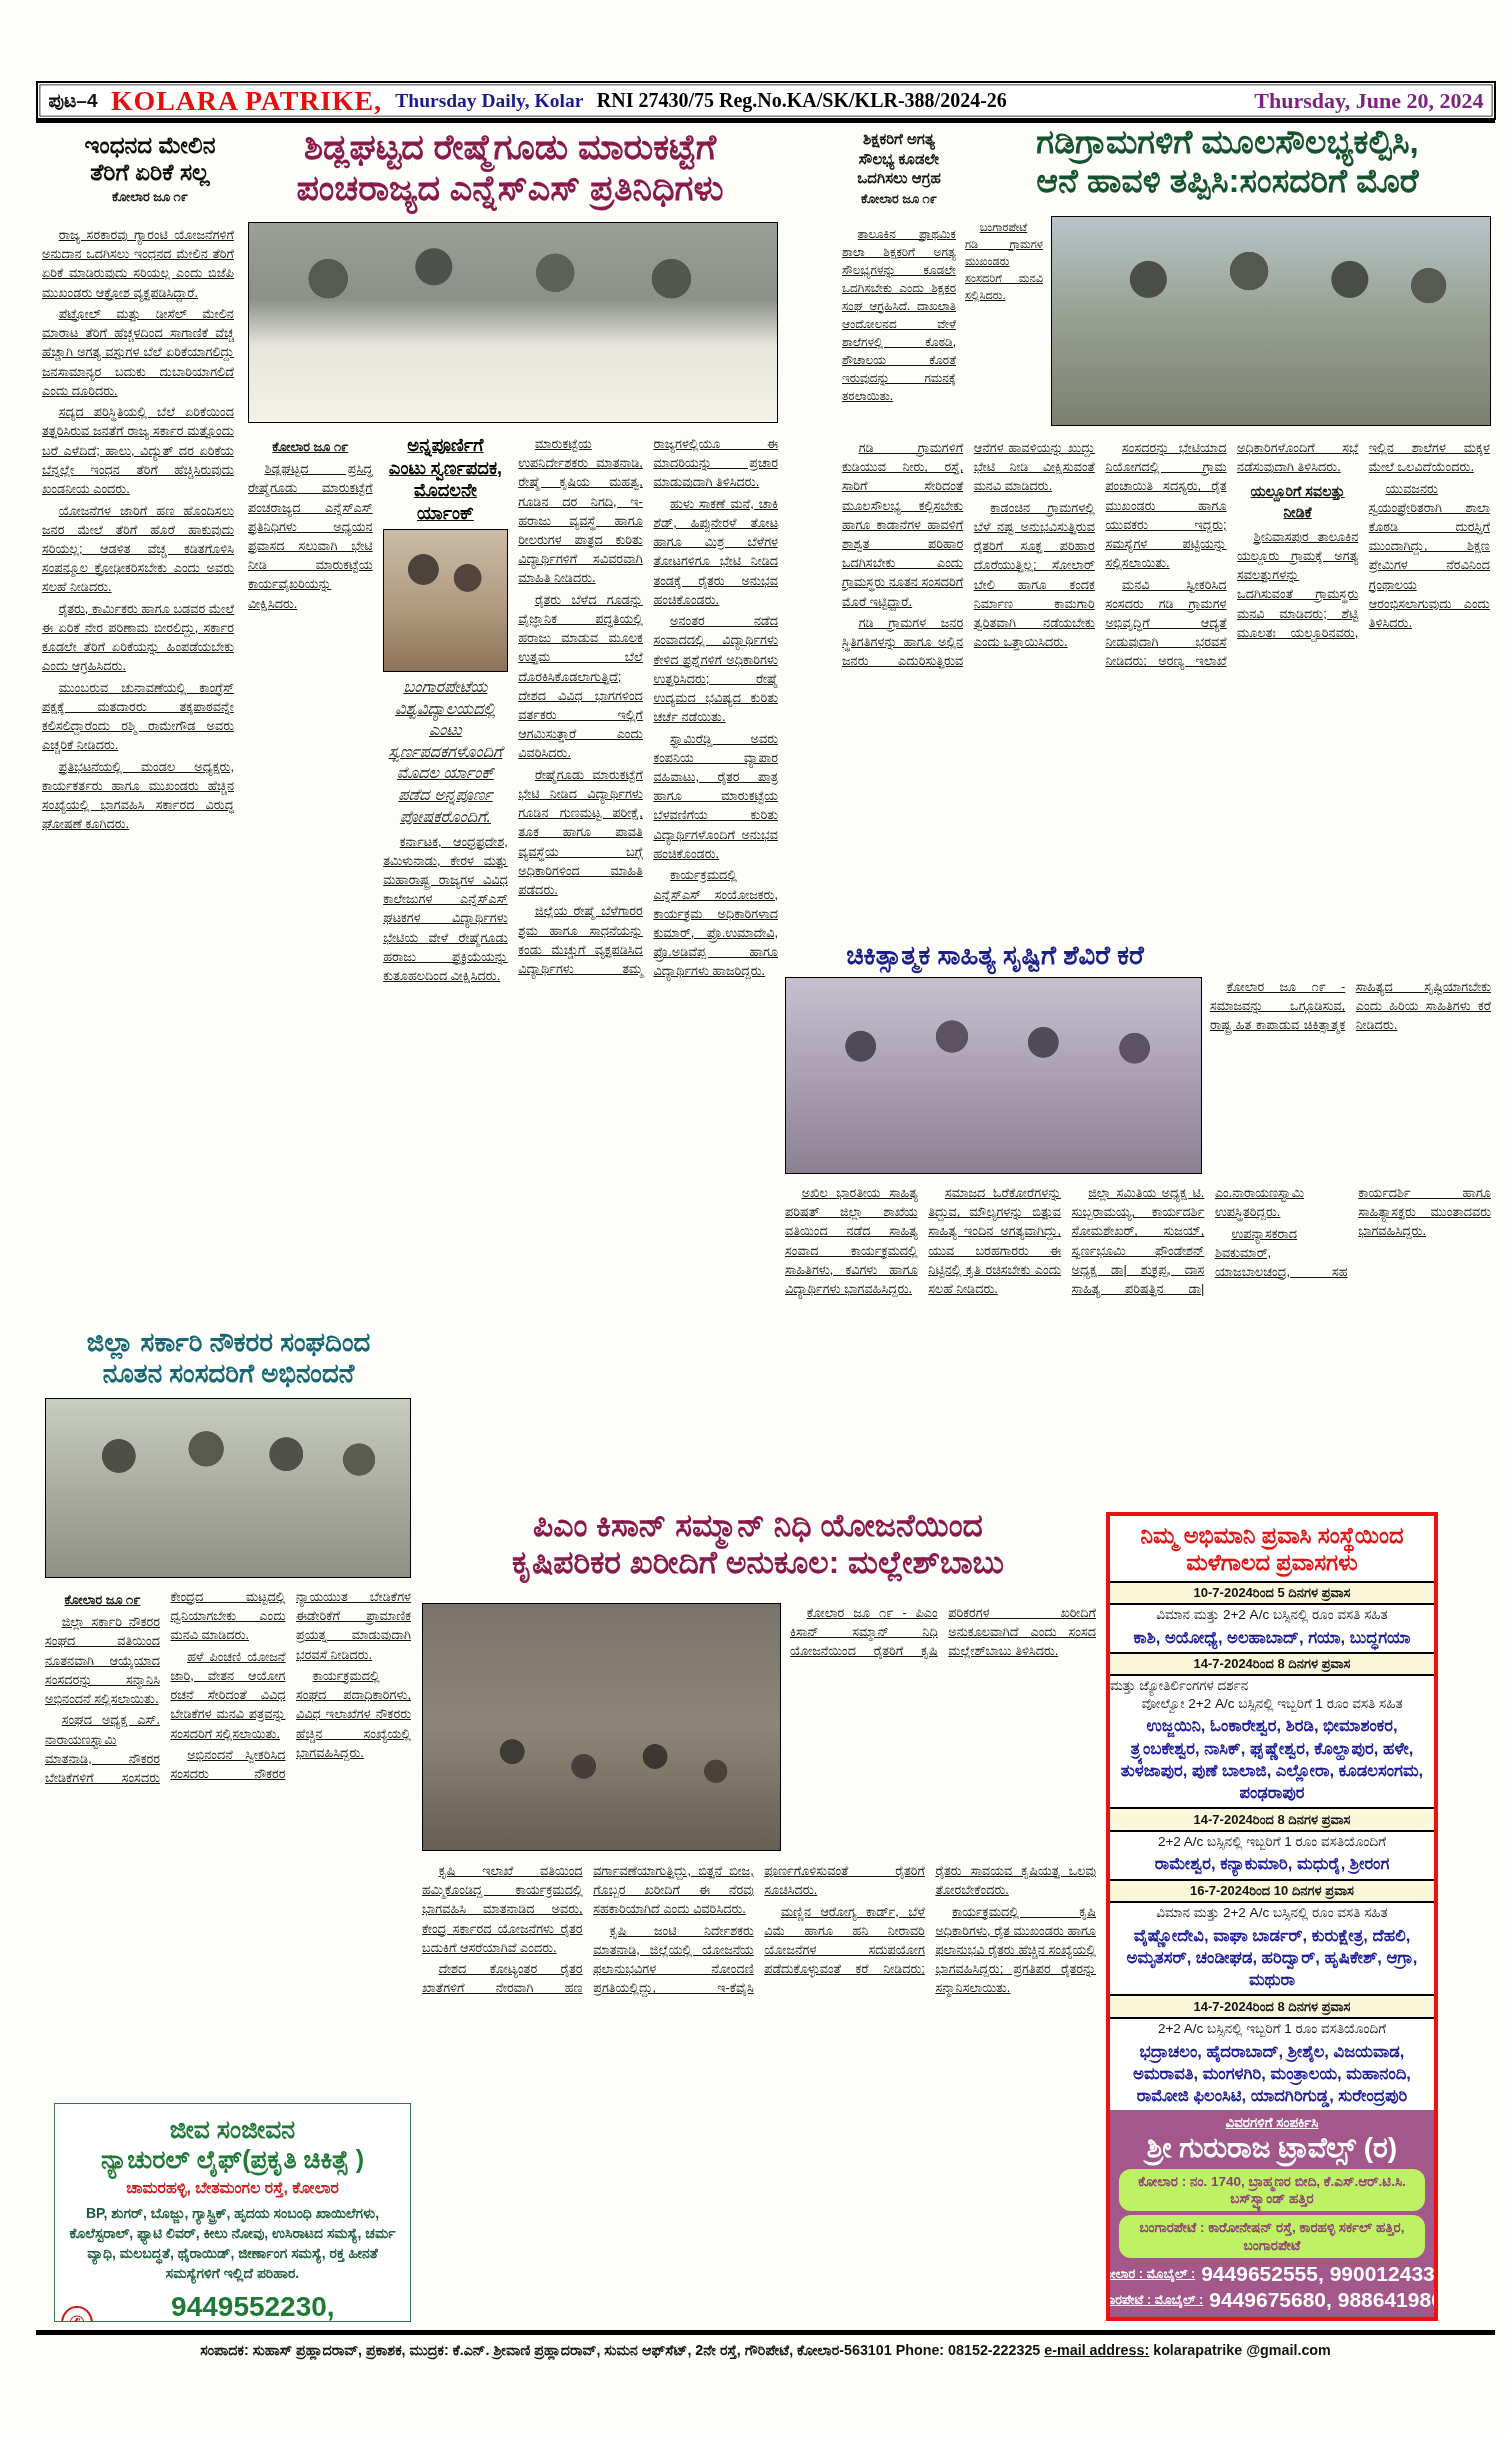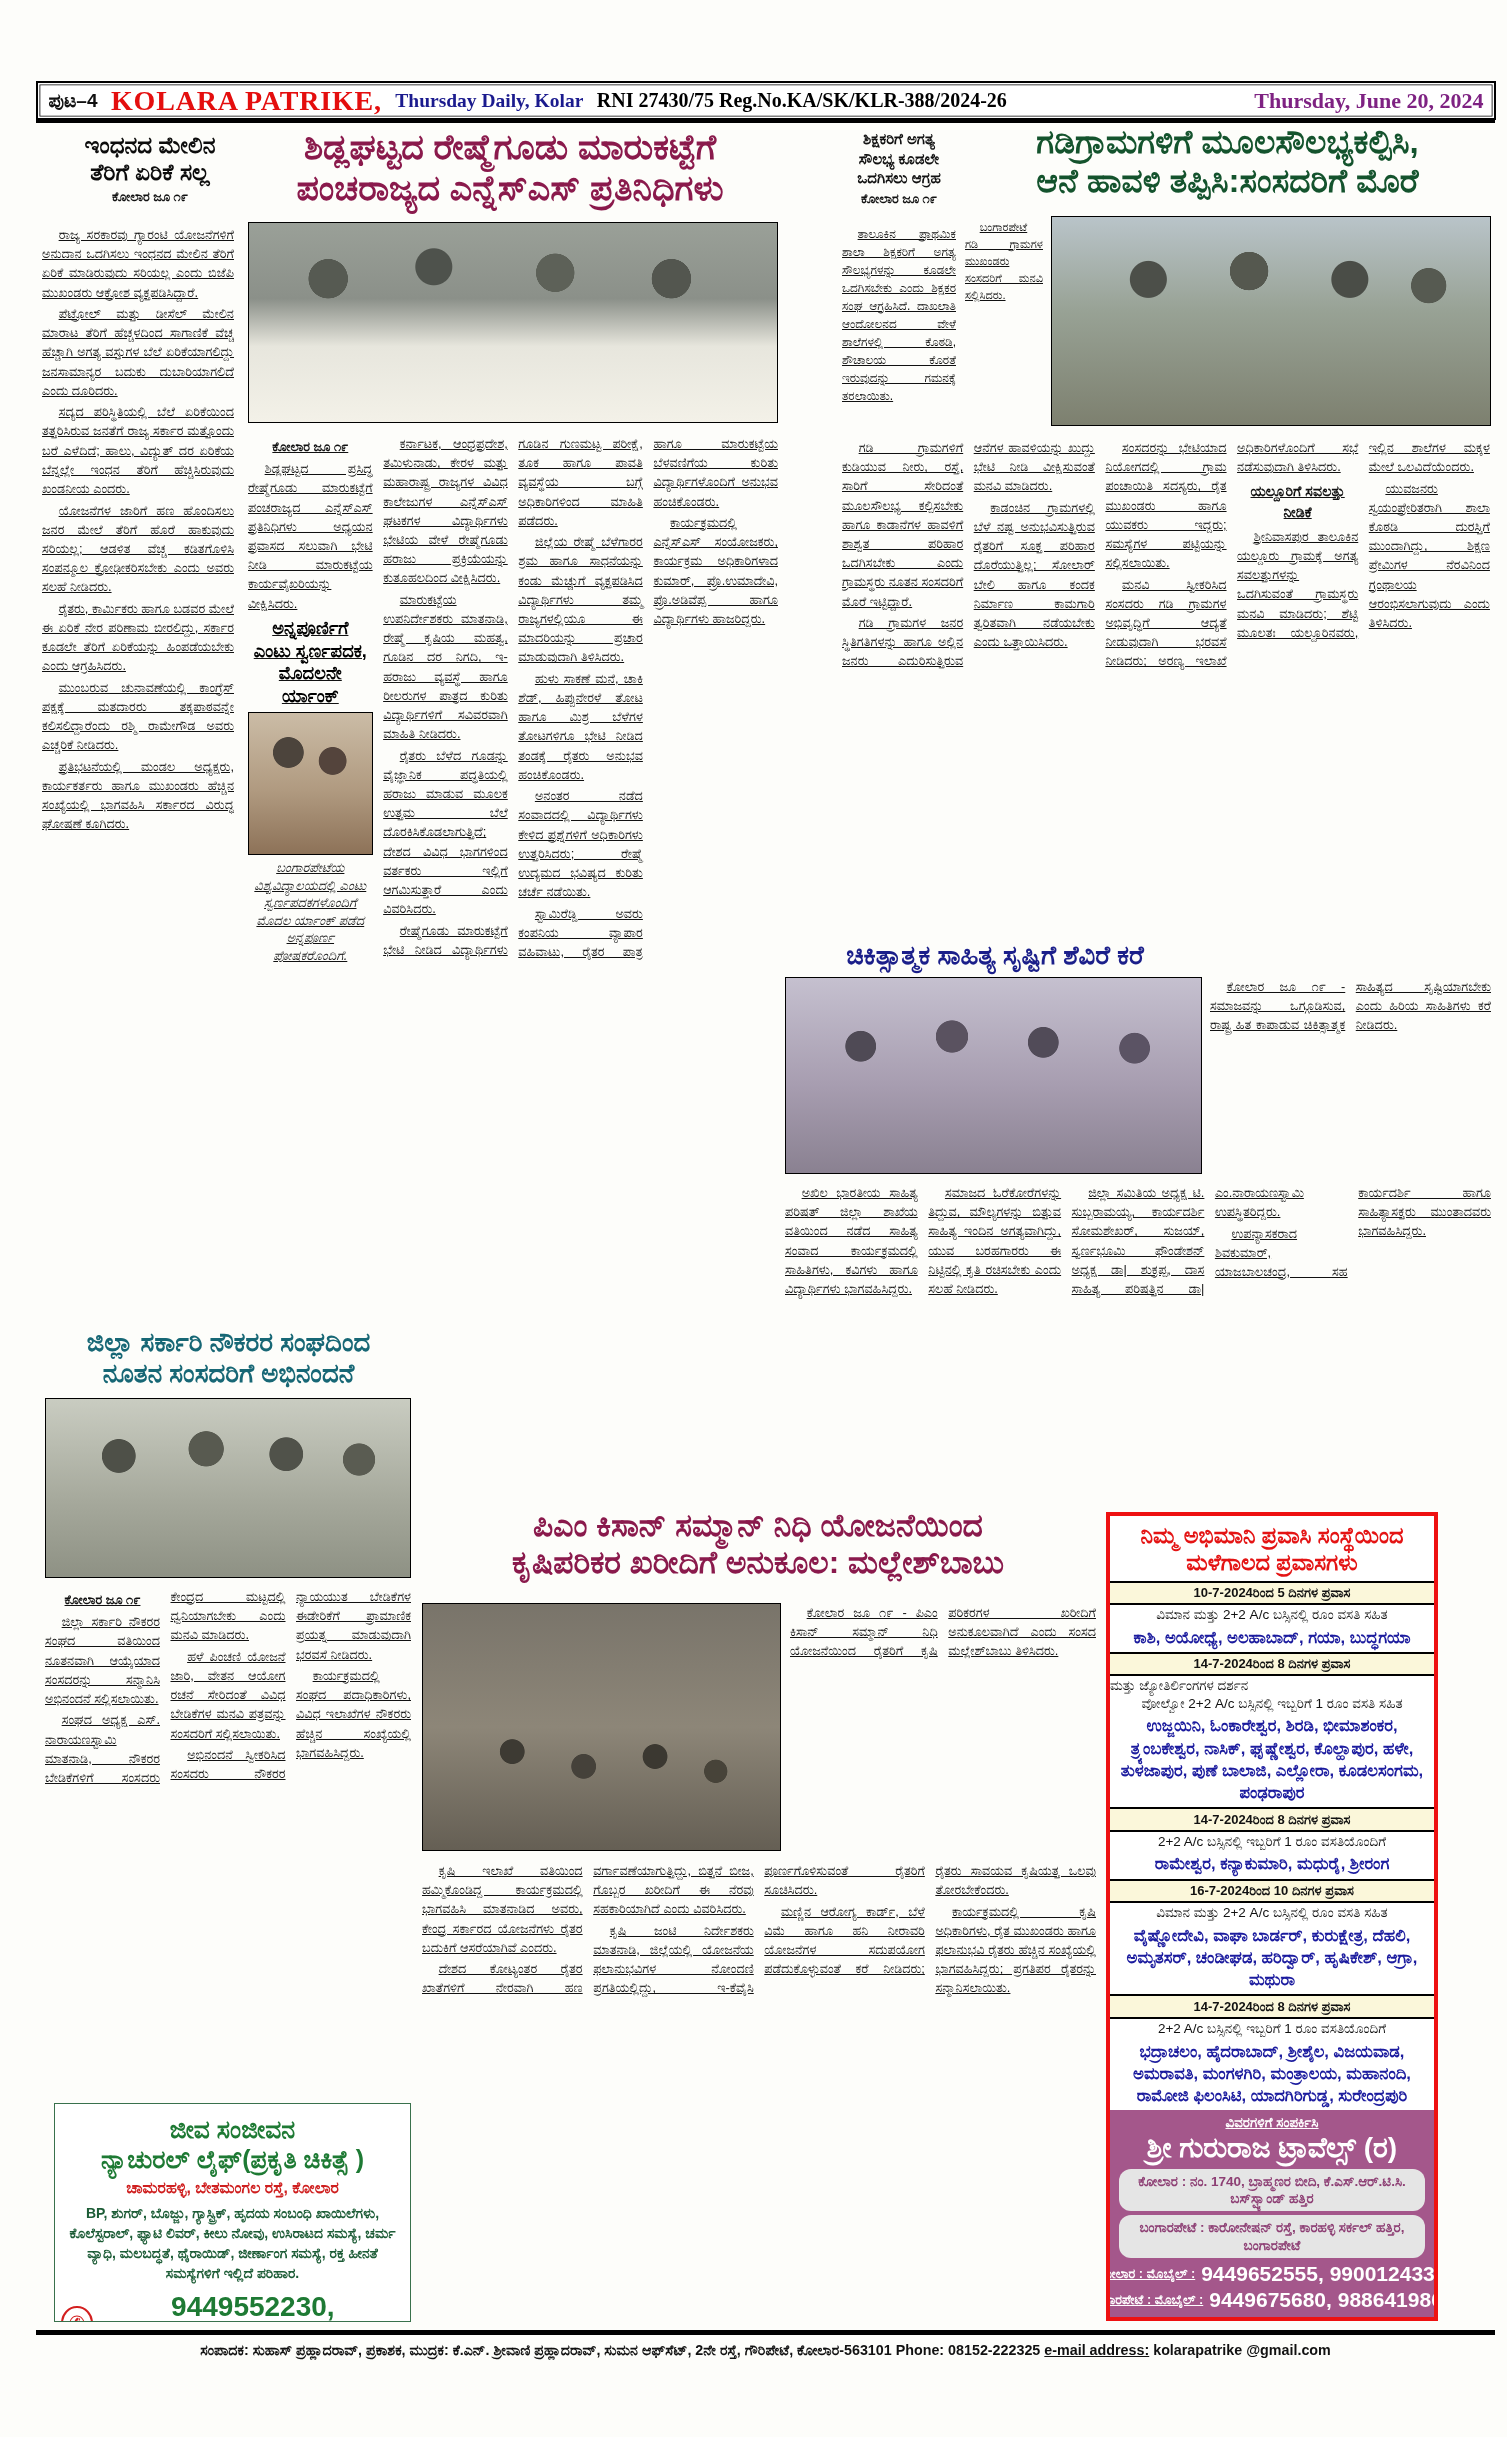"ಬಂಗಾರಪೇಟೆಯ ವಿಶ್ವವಿದ್ಯಾಲಯದಲ್ಲಿ ಎಂಟು" .signature { font-size: 13px -> 16px }
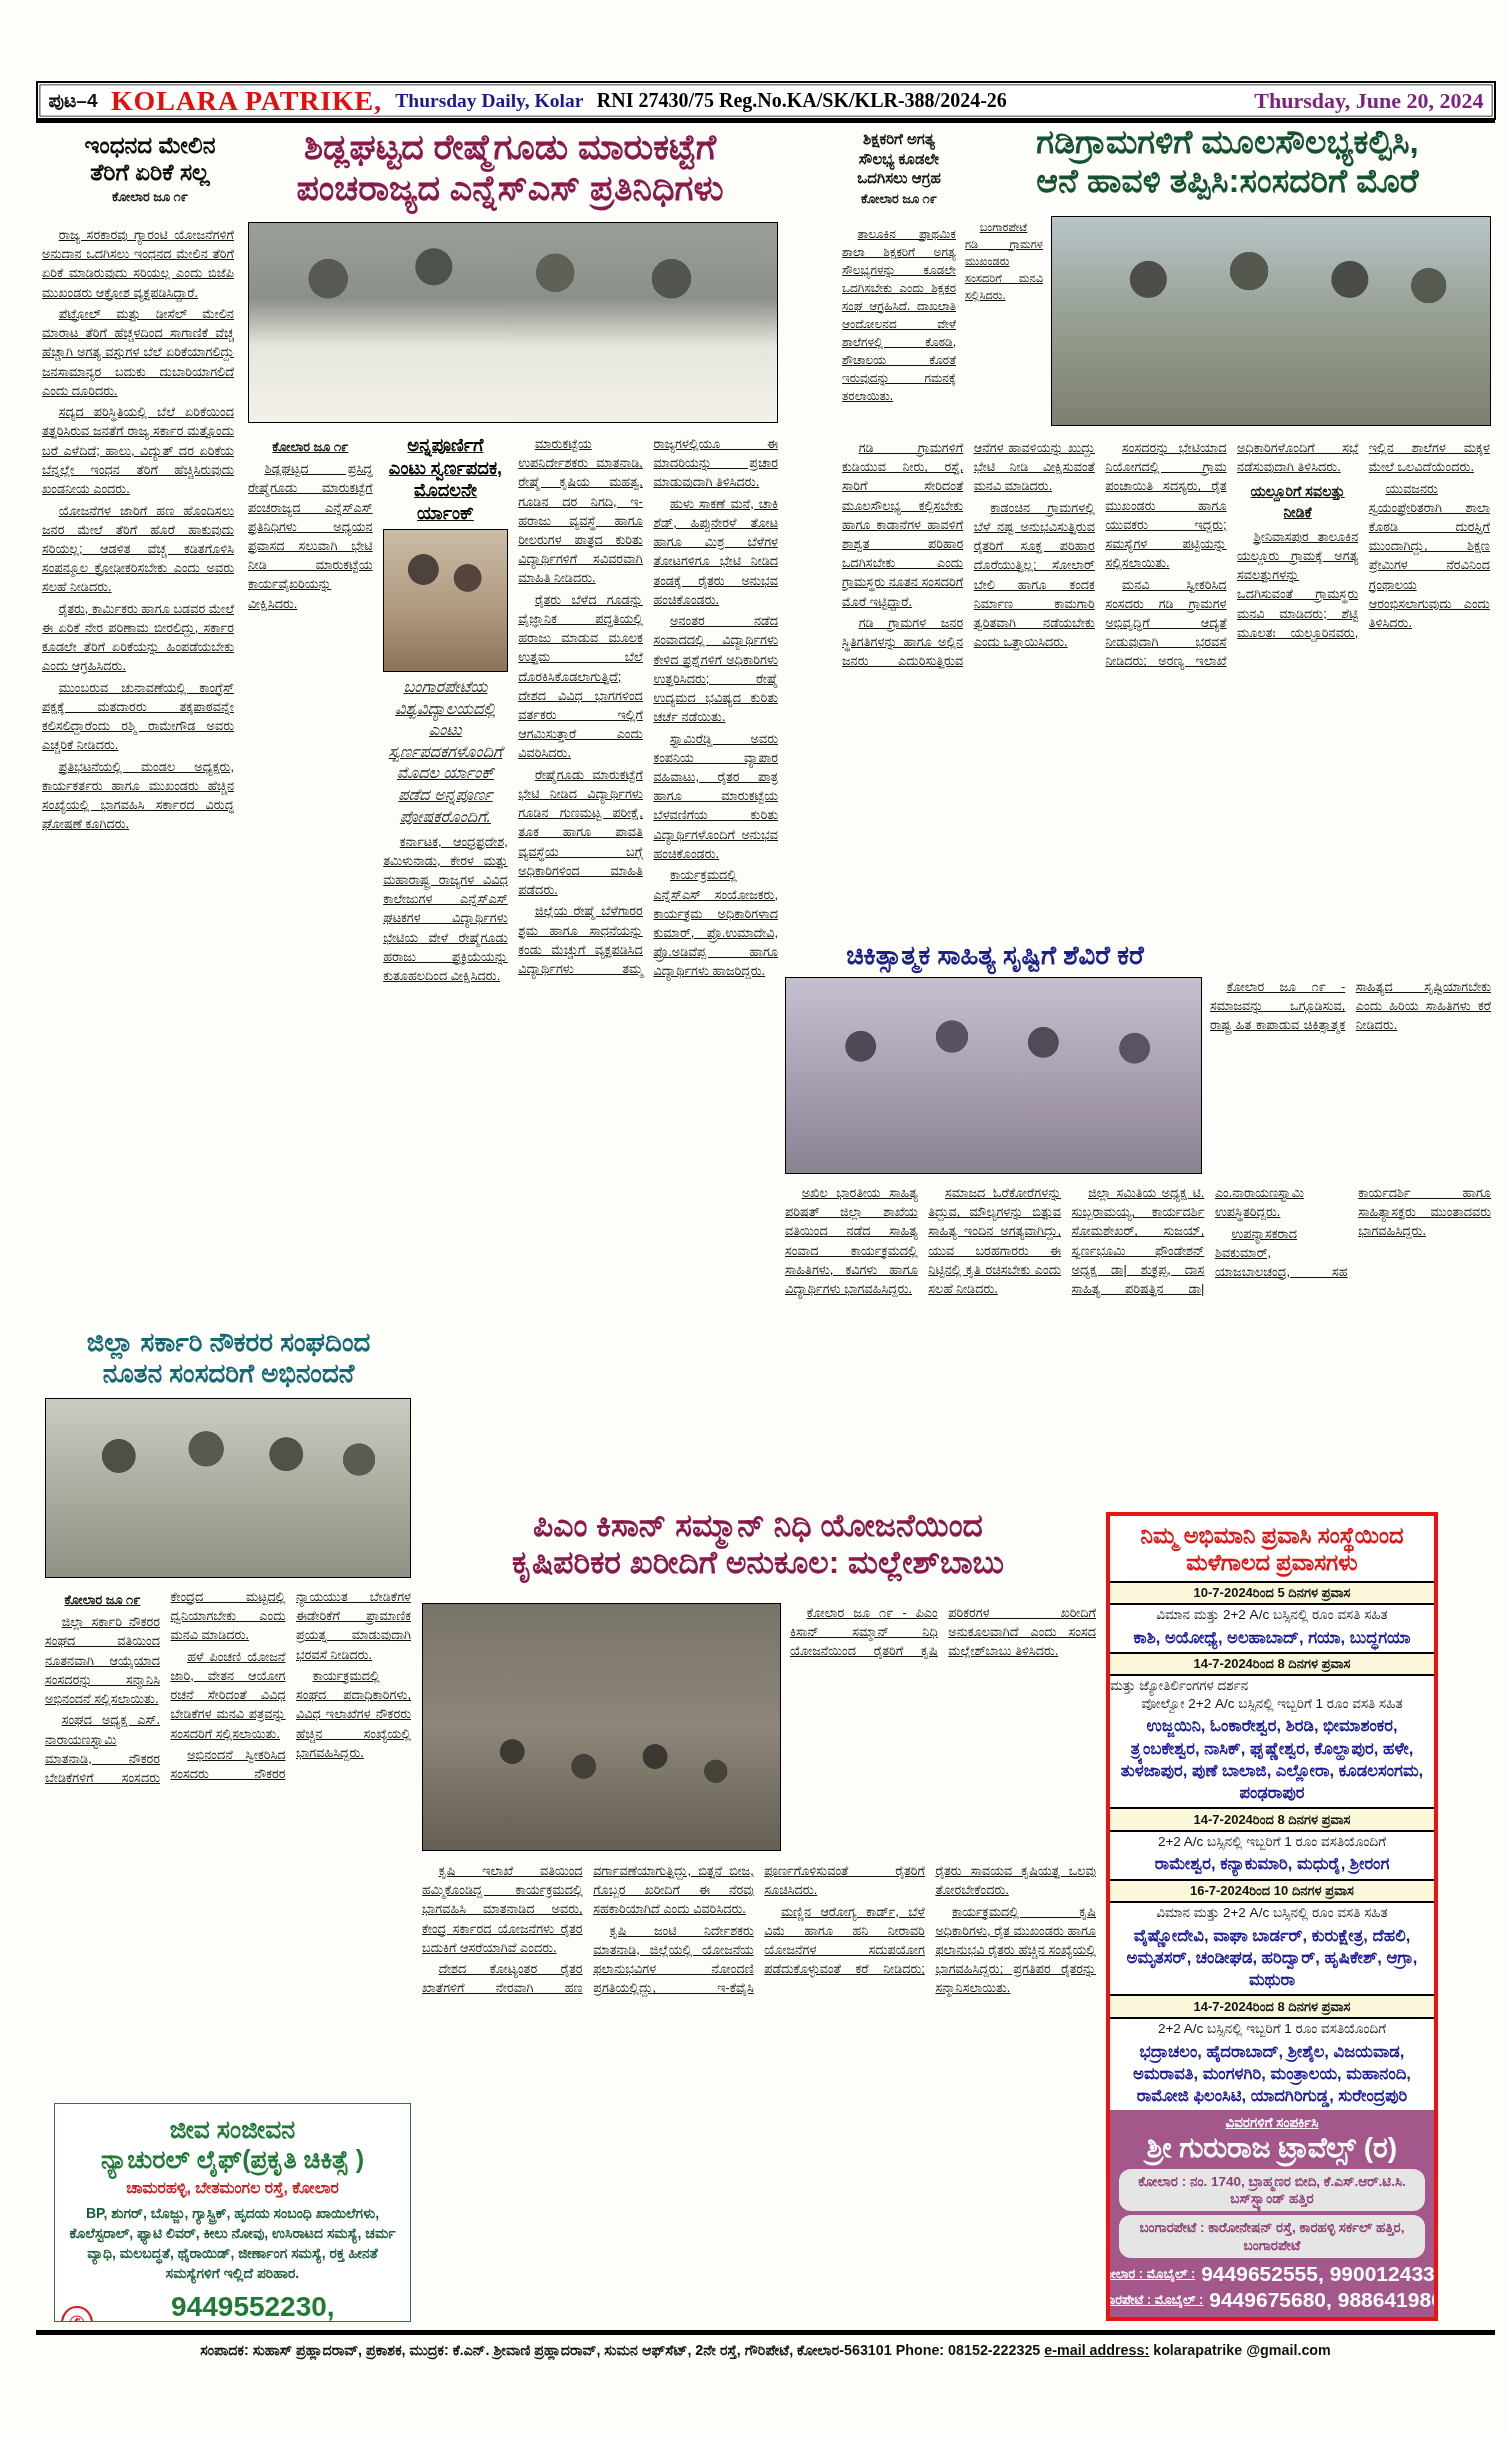"ಕೋಲಾರ : ನಂ. 1740, ಬ್ರಾಹ್ಮಣರ" .t-cbox { background: #e5e5e5 -> #bef264 }
